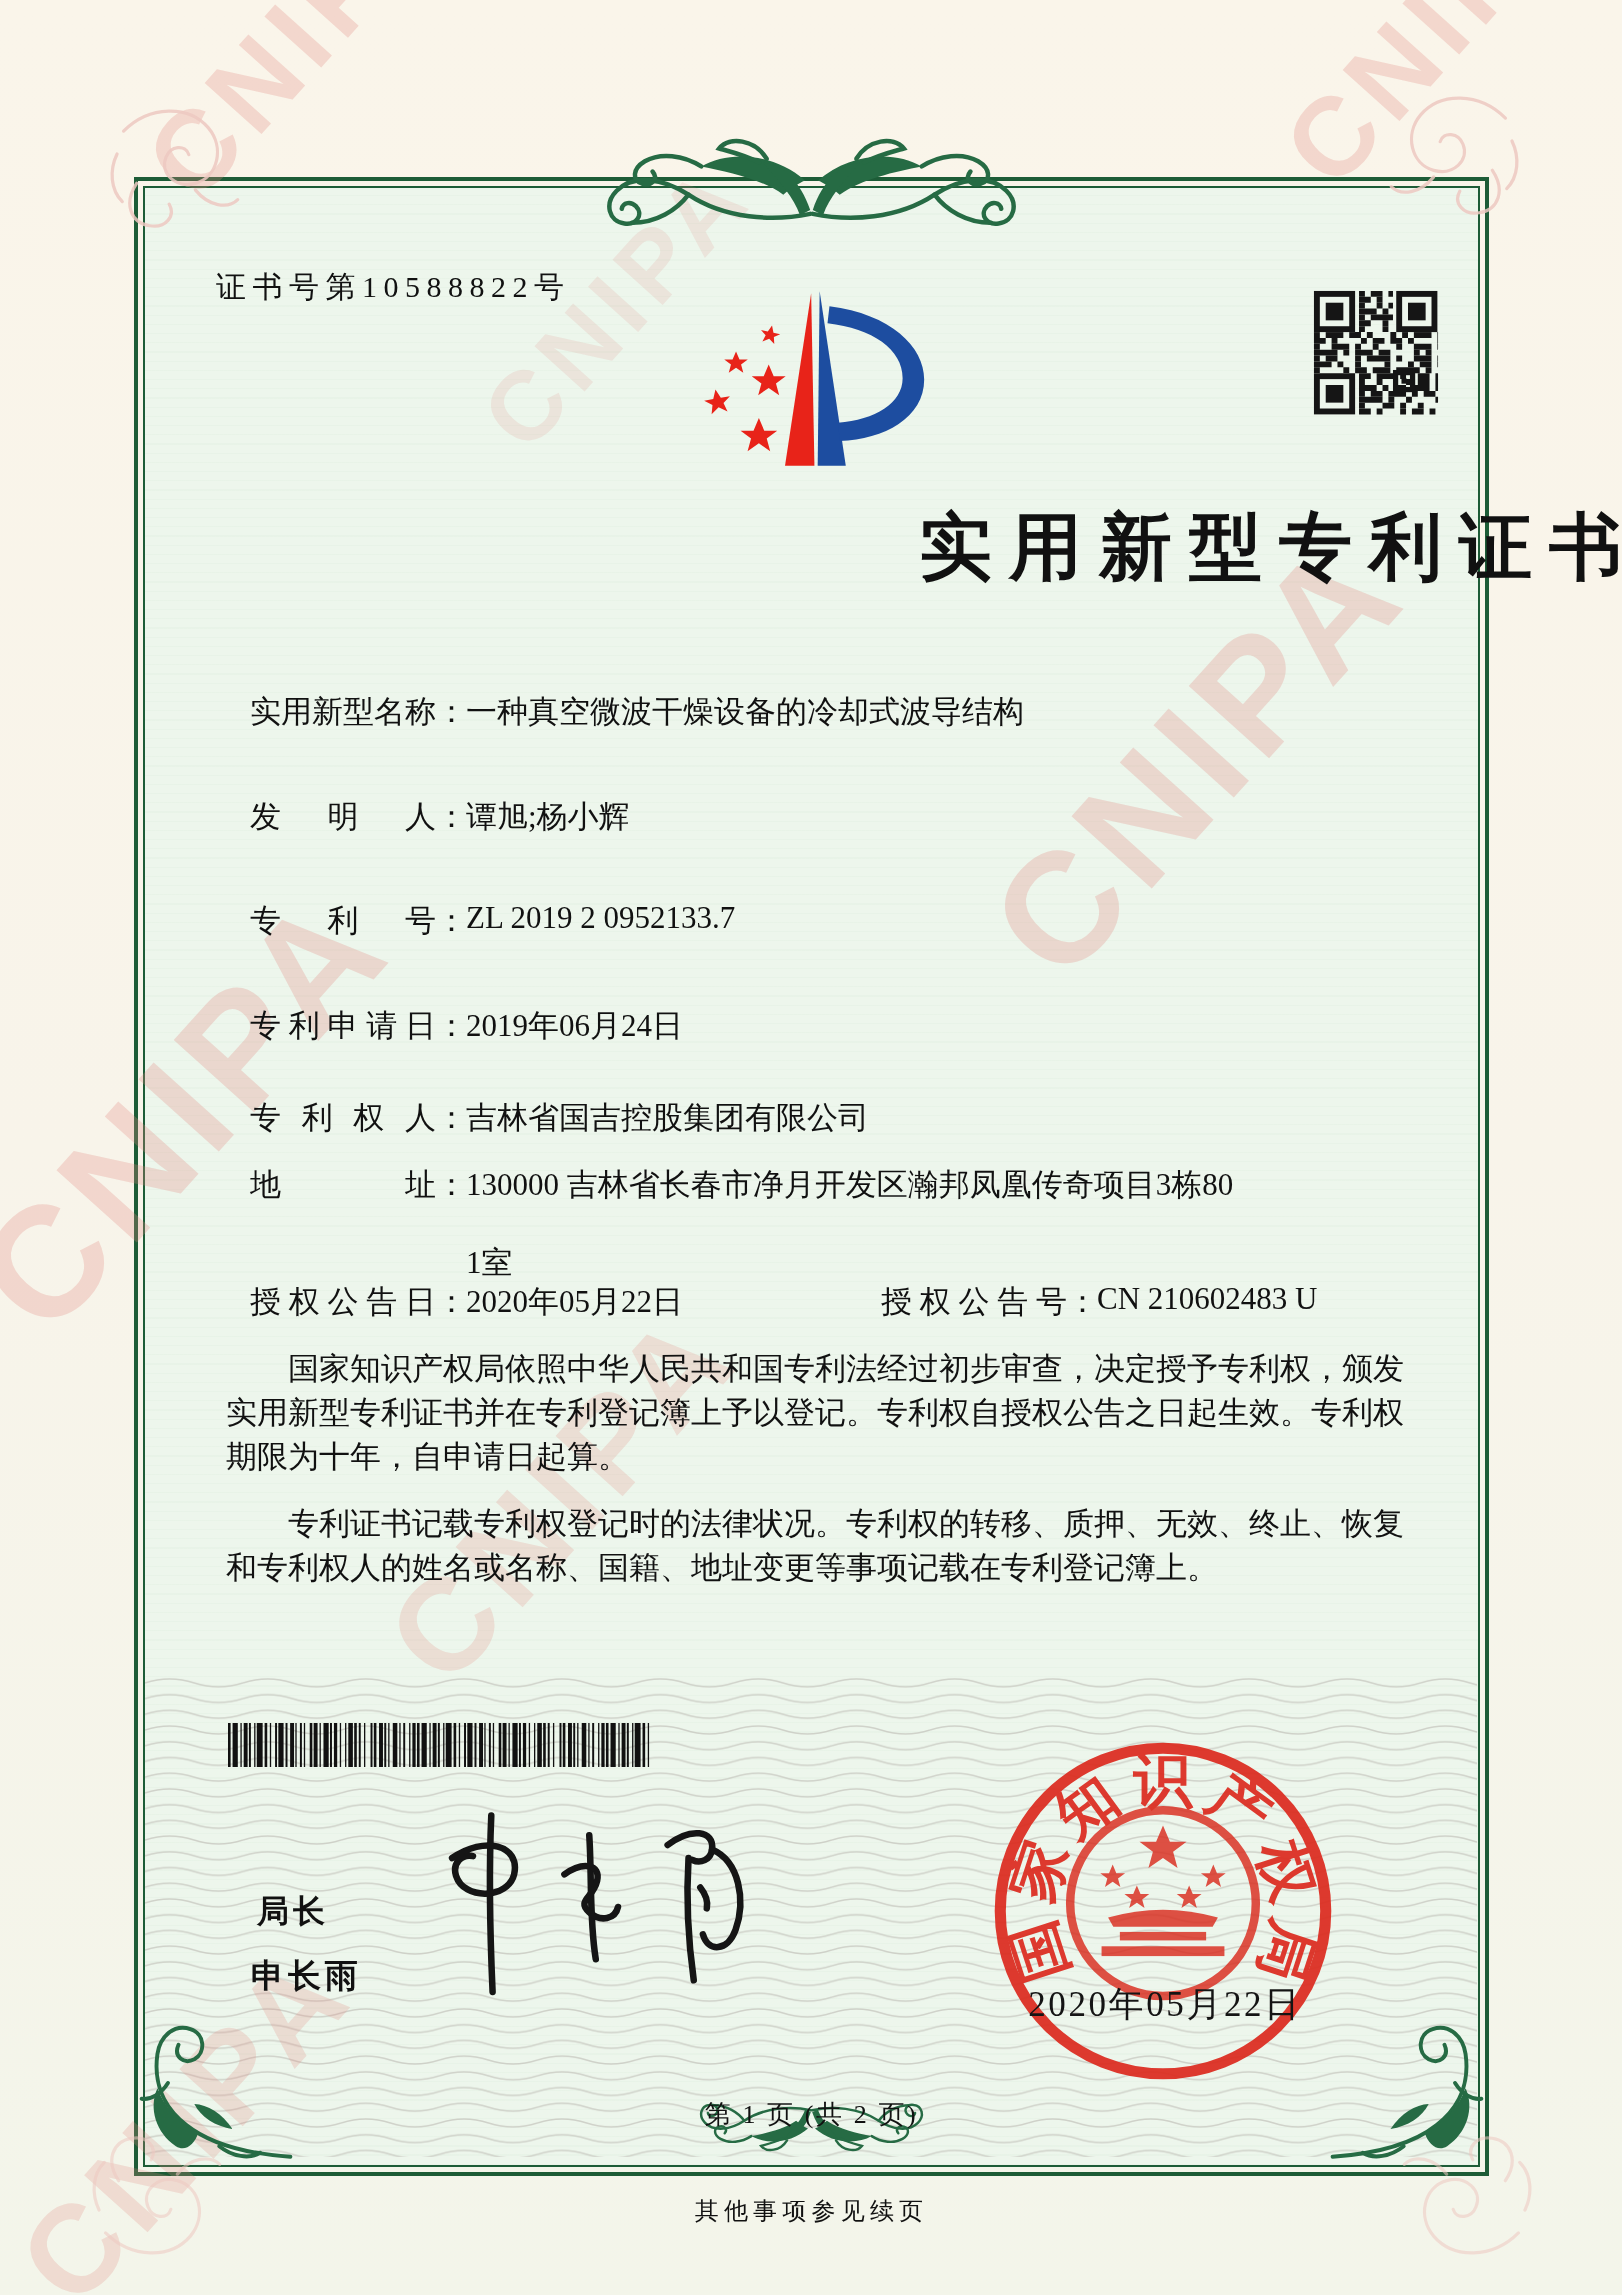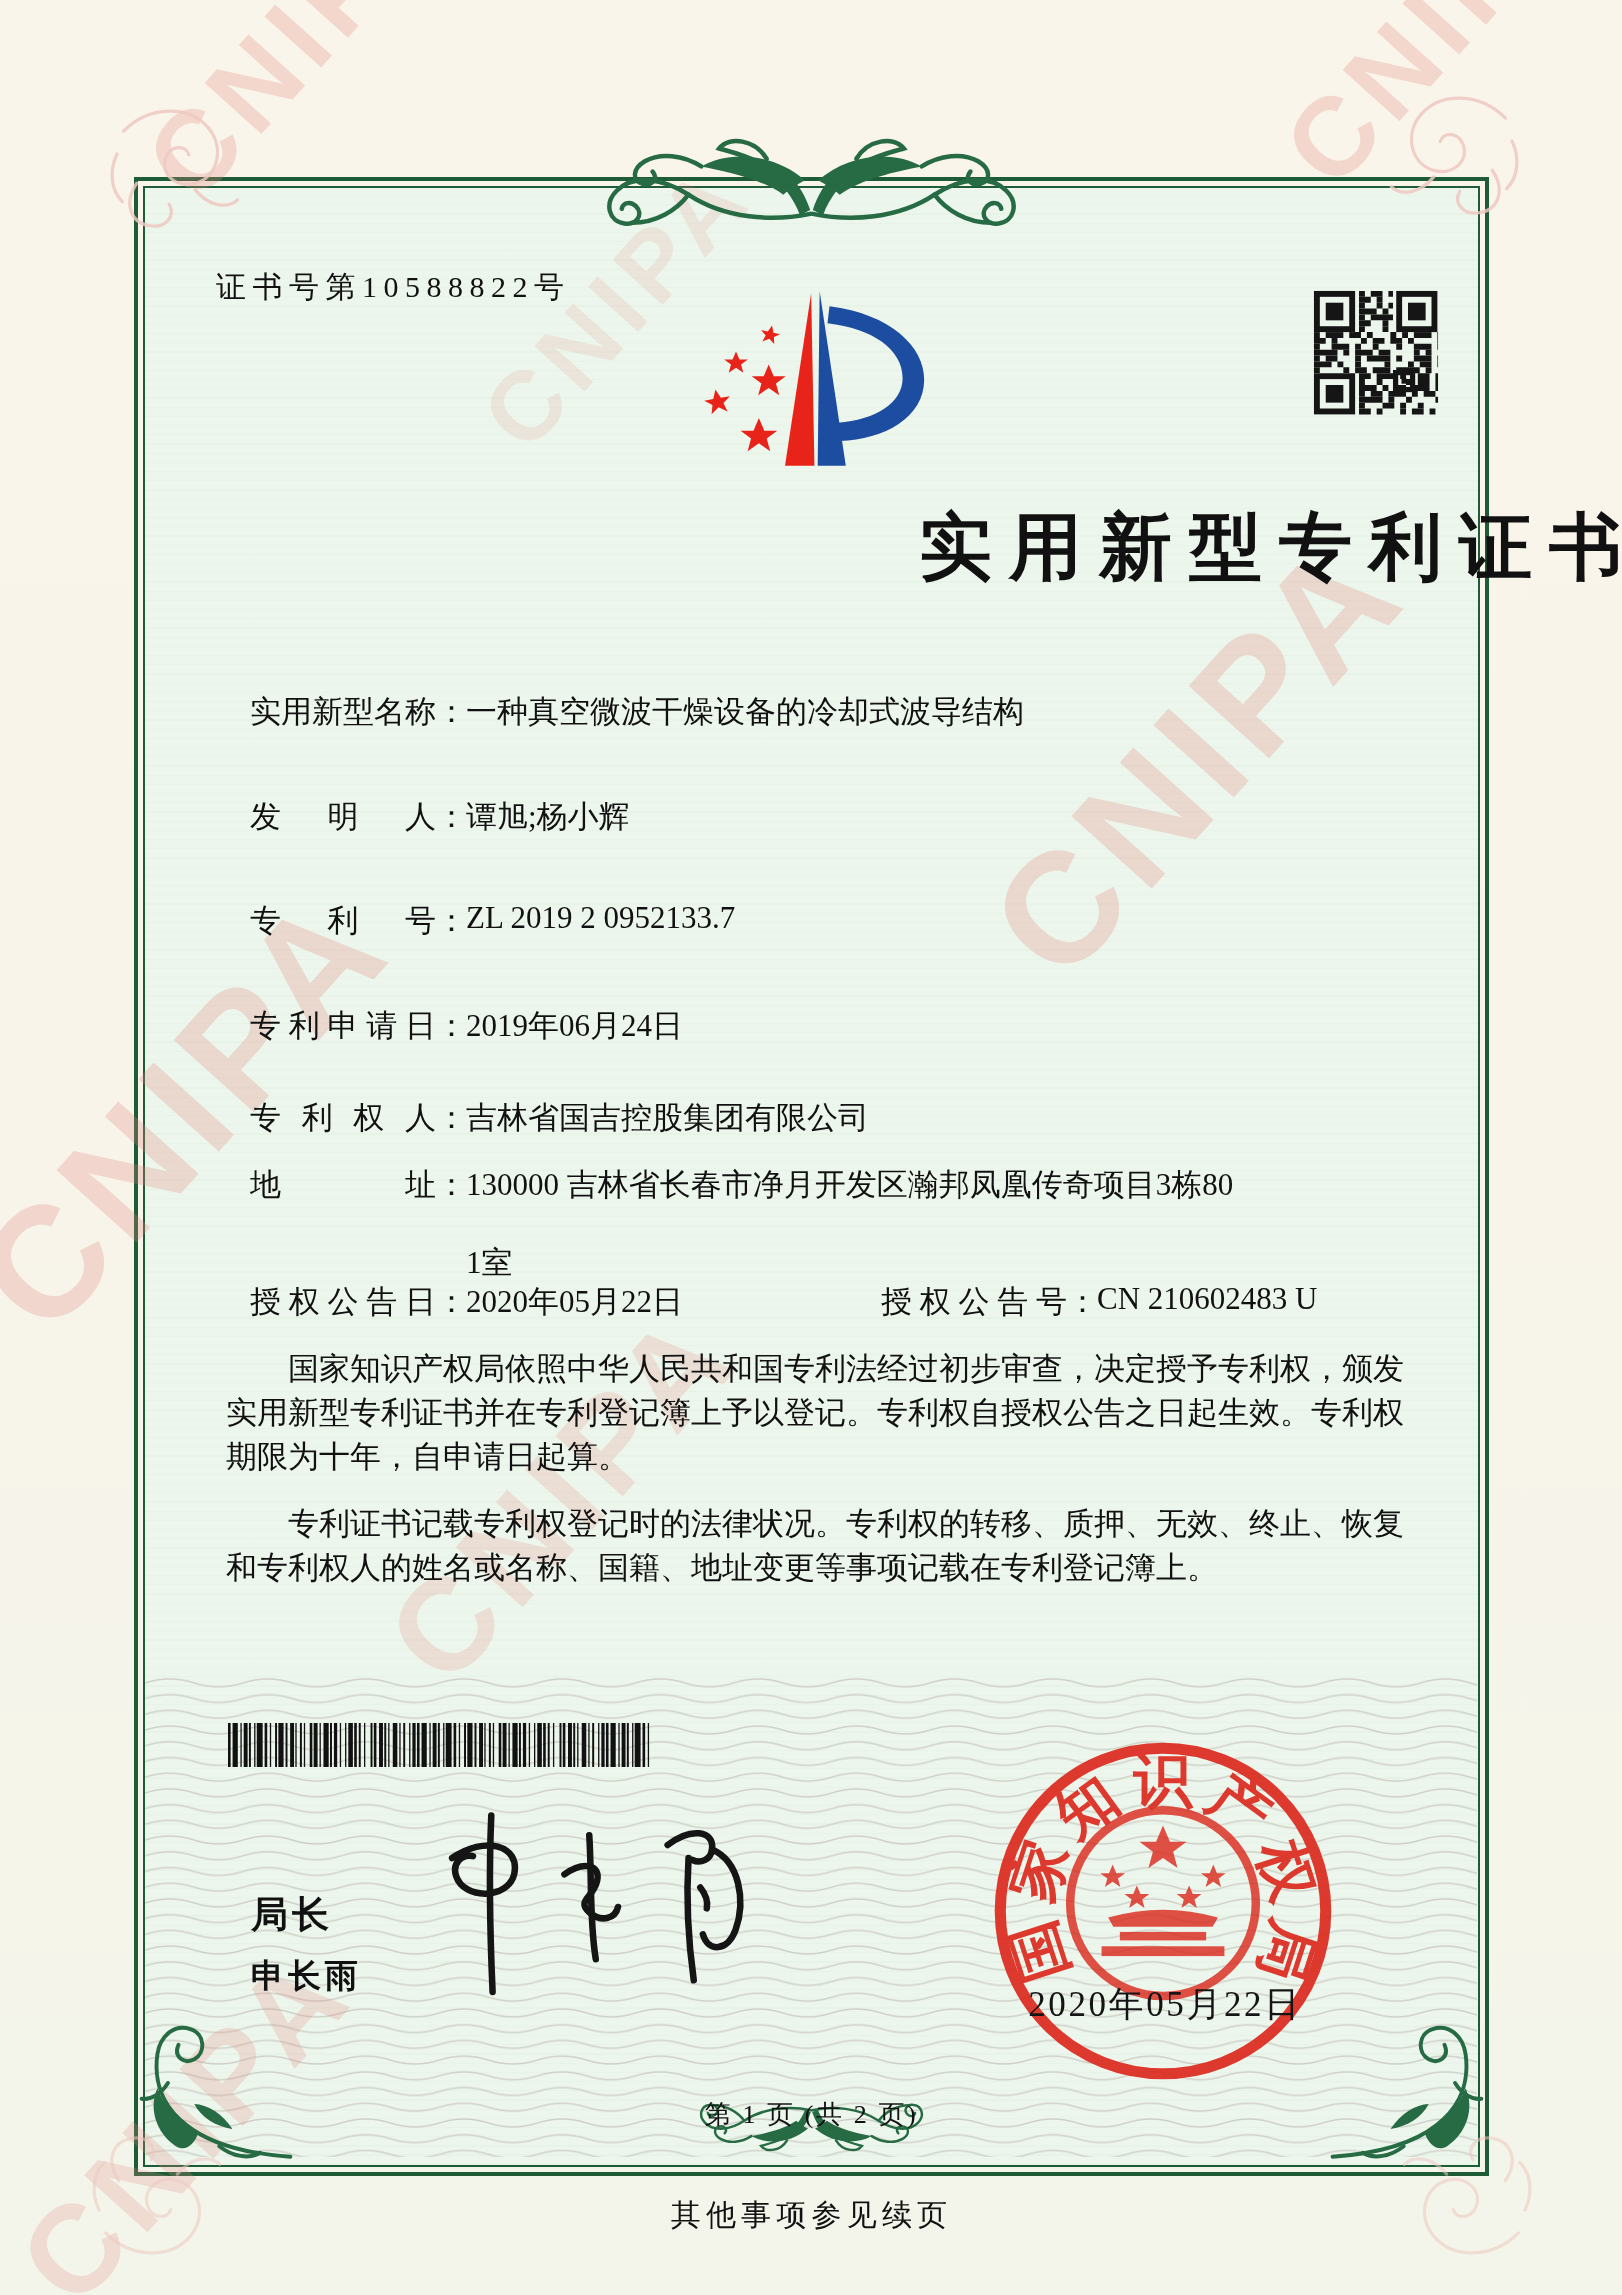"局长" .director-label { font-size: 37px -> 32px; left: 251px -> 257px }
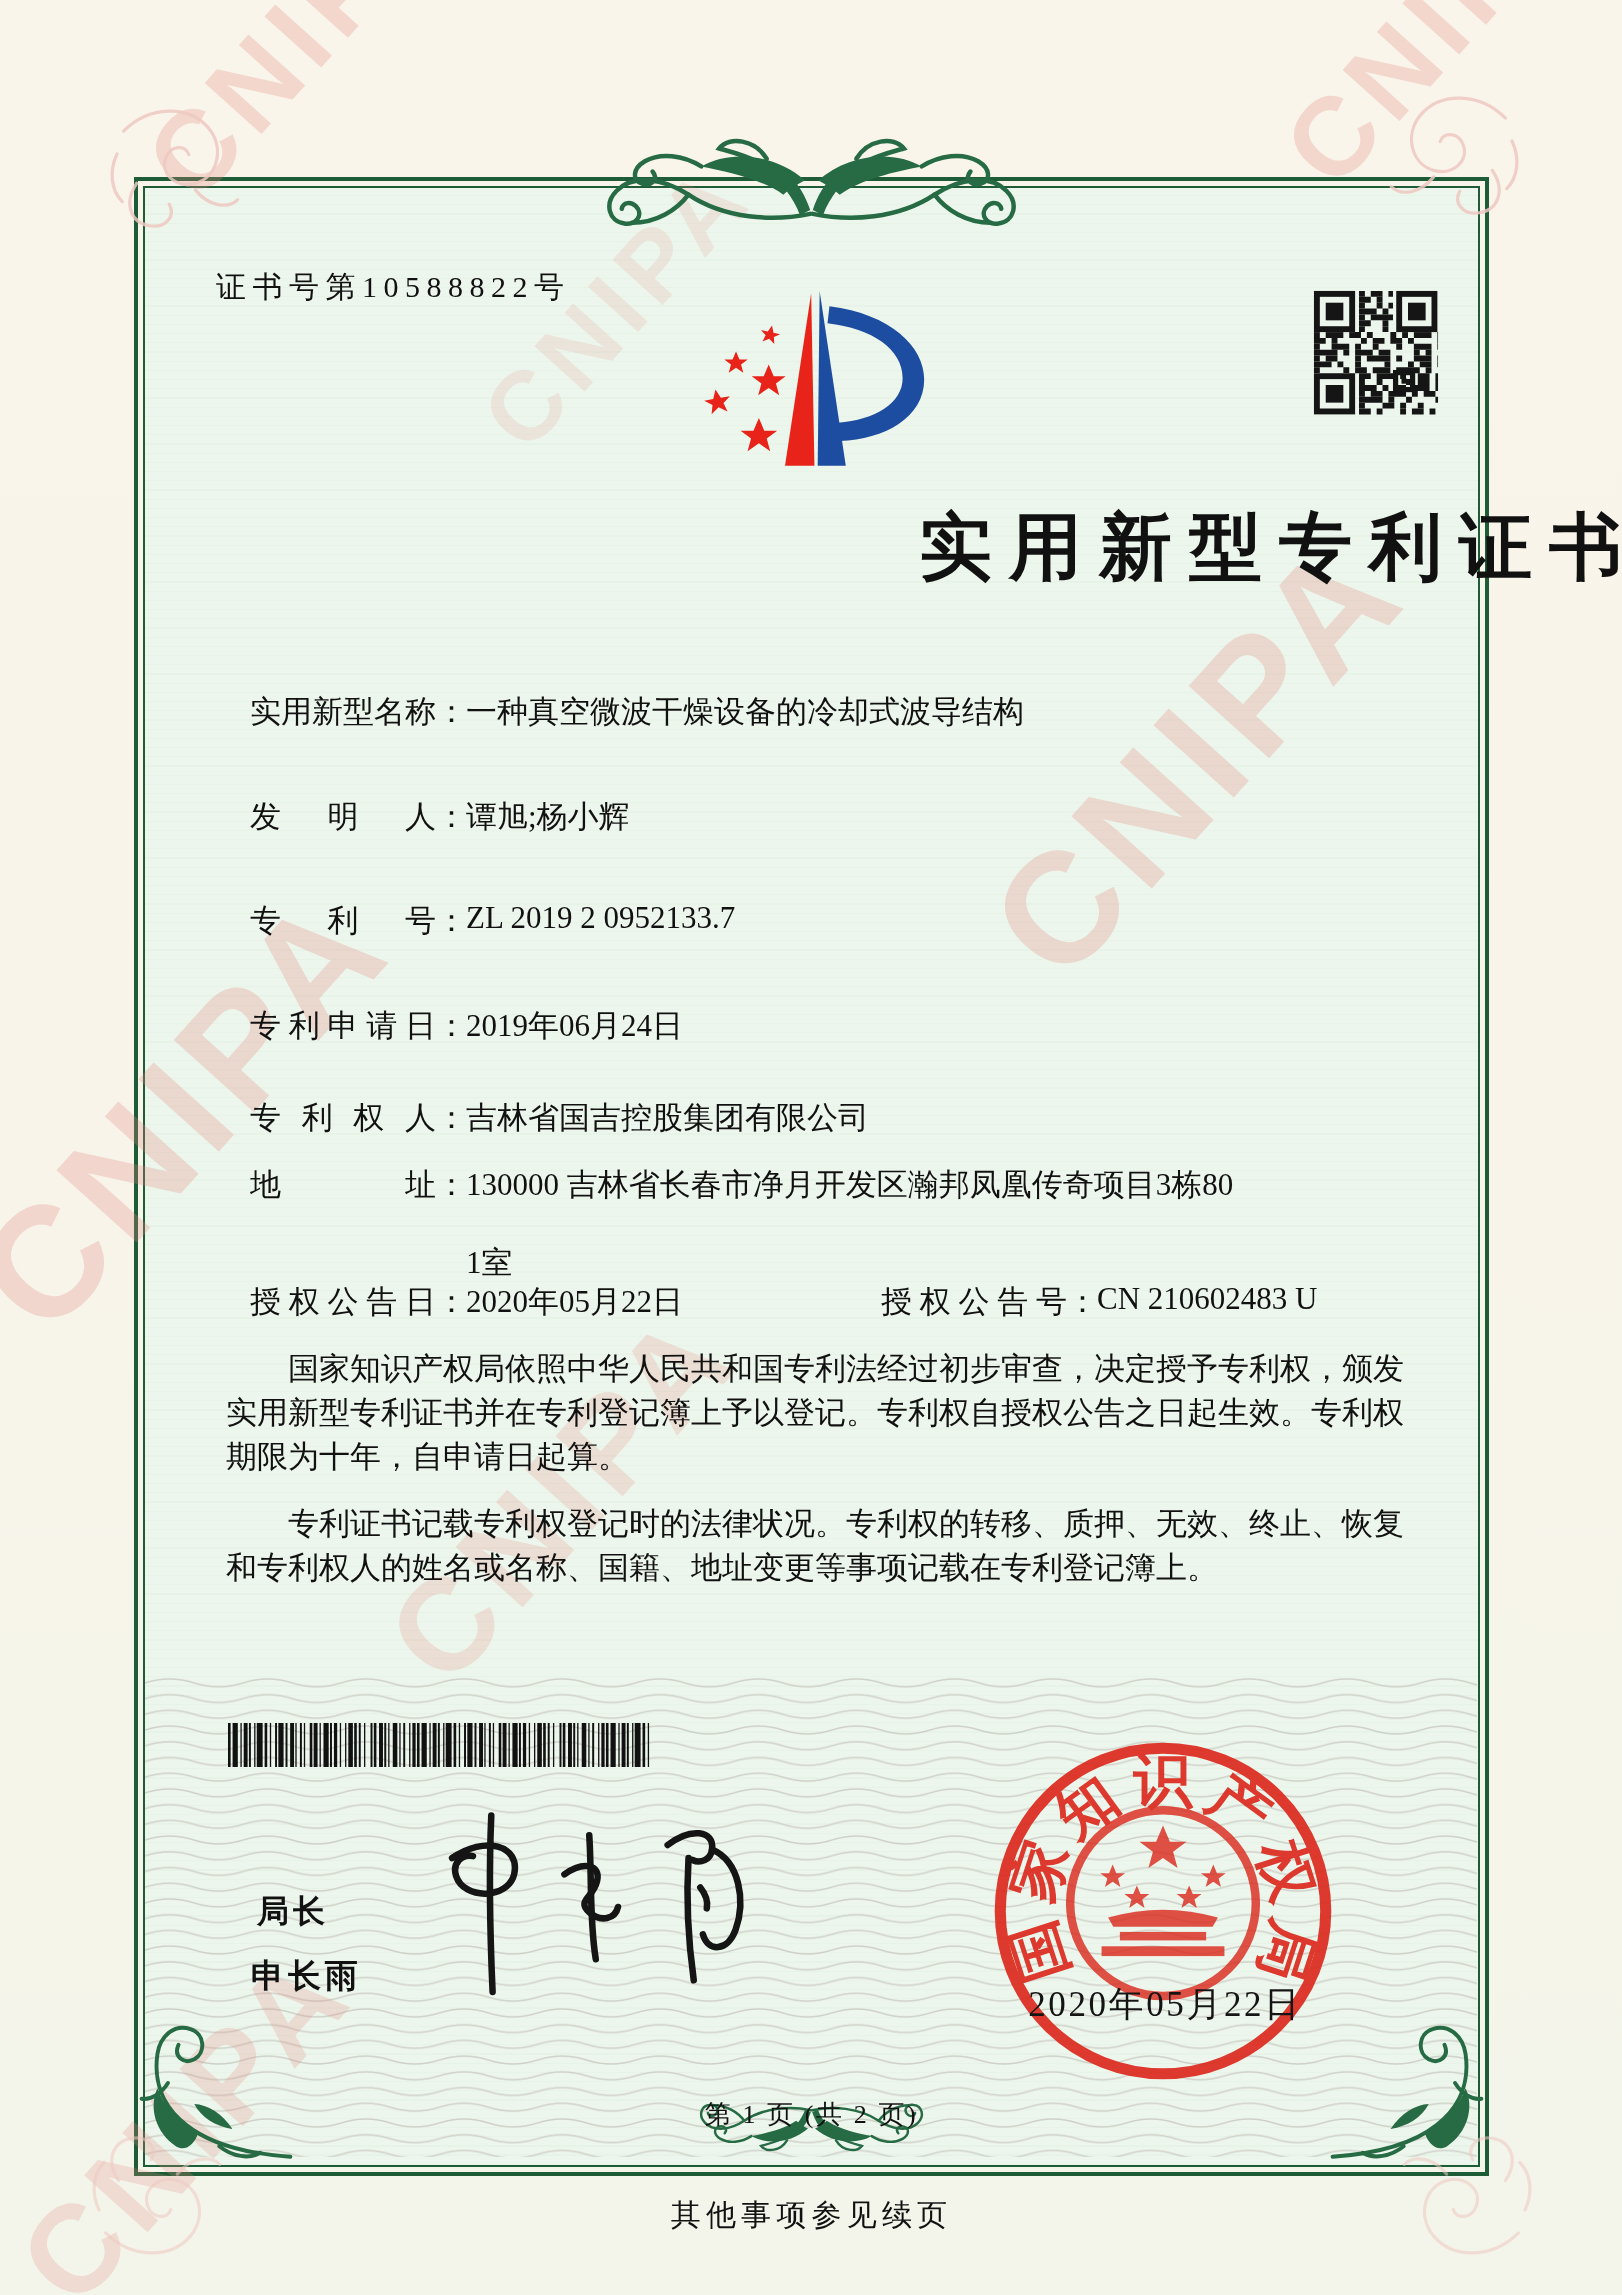"其他事项参见续页" .continuation { font-size: 30px -> 24px }
